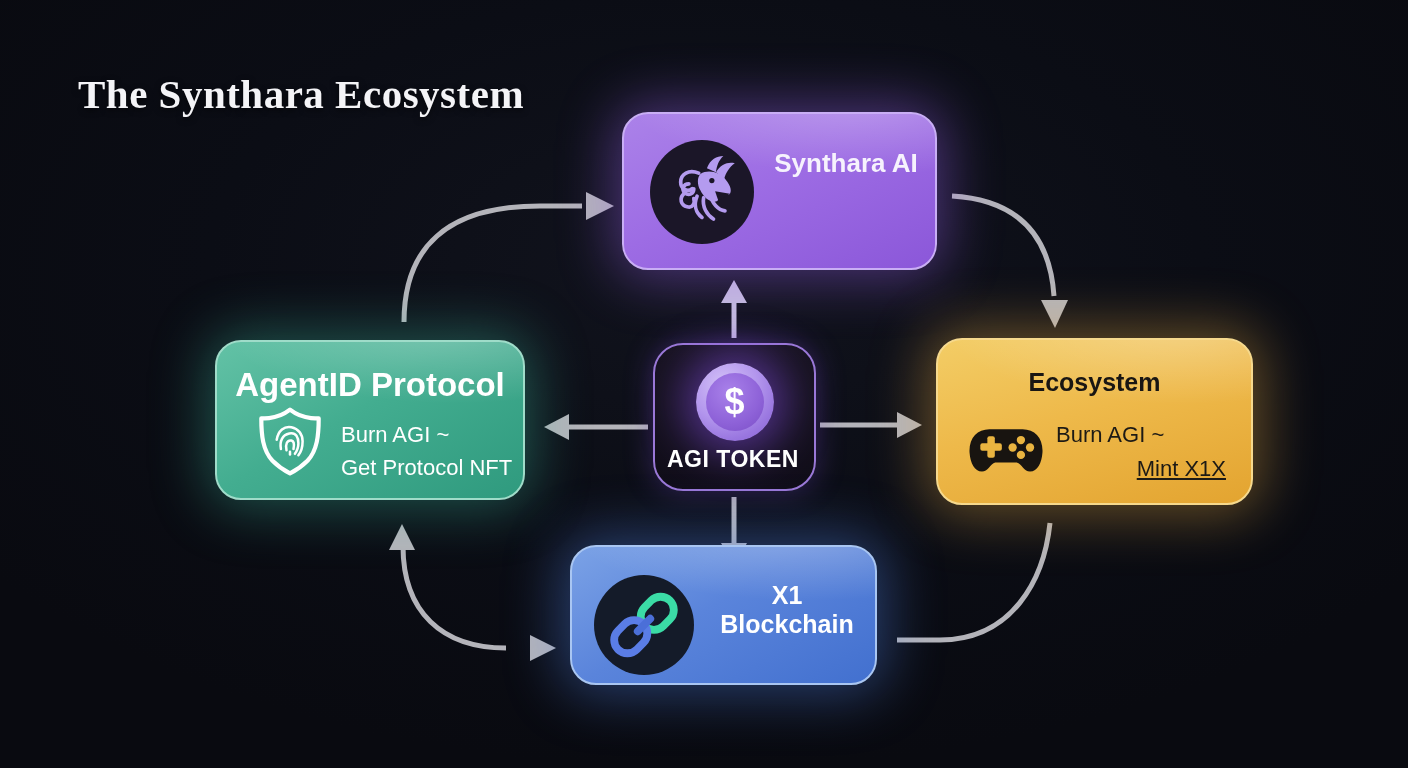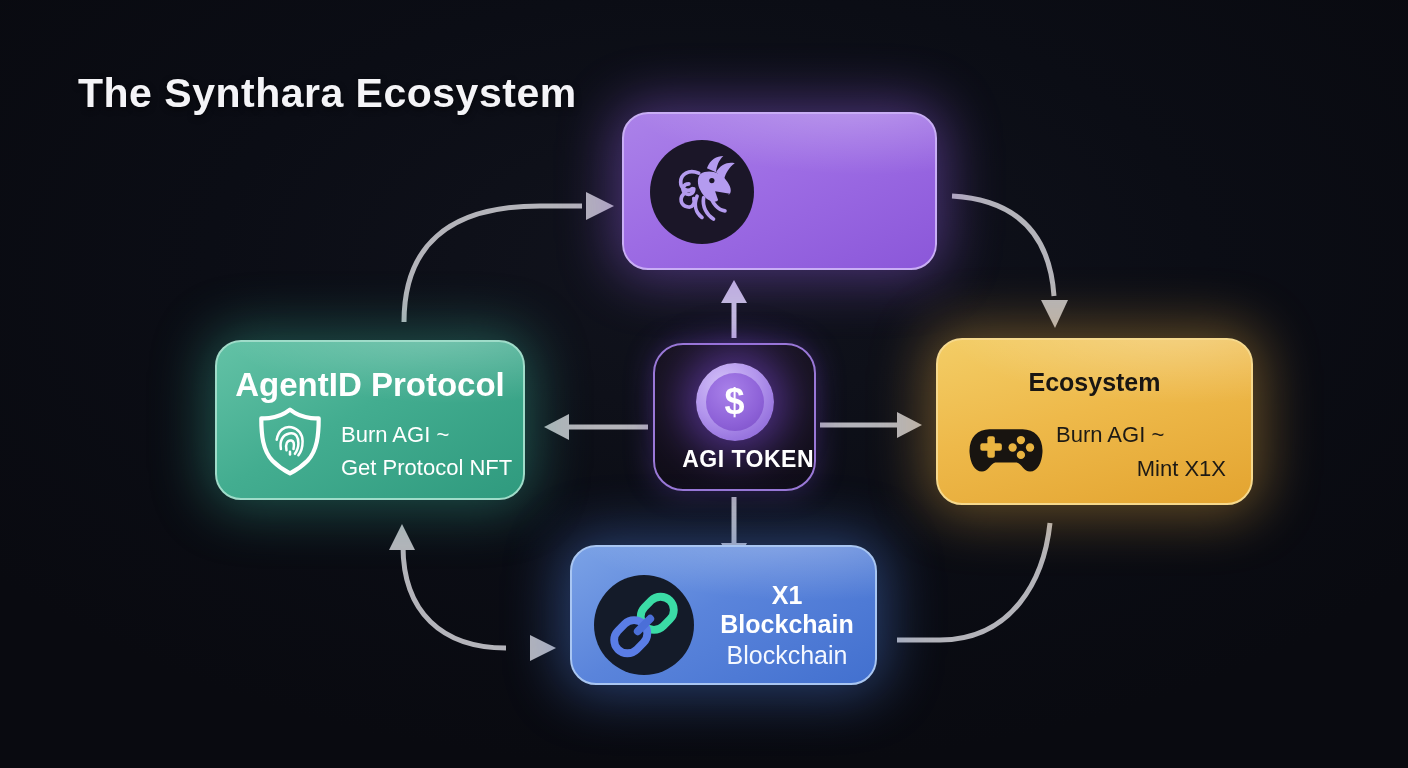"The Synthara Ecosystem" .page-title { font-family: none -> Liberation Serif, serif }
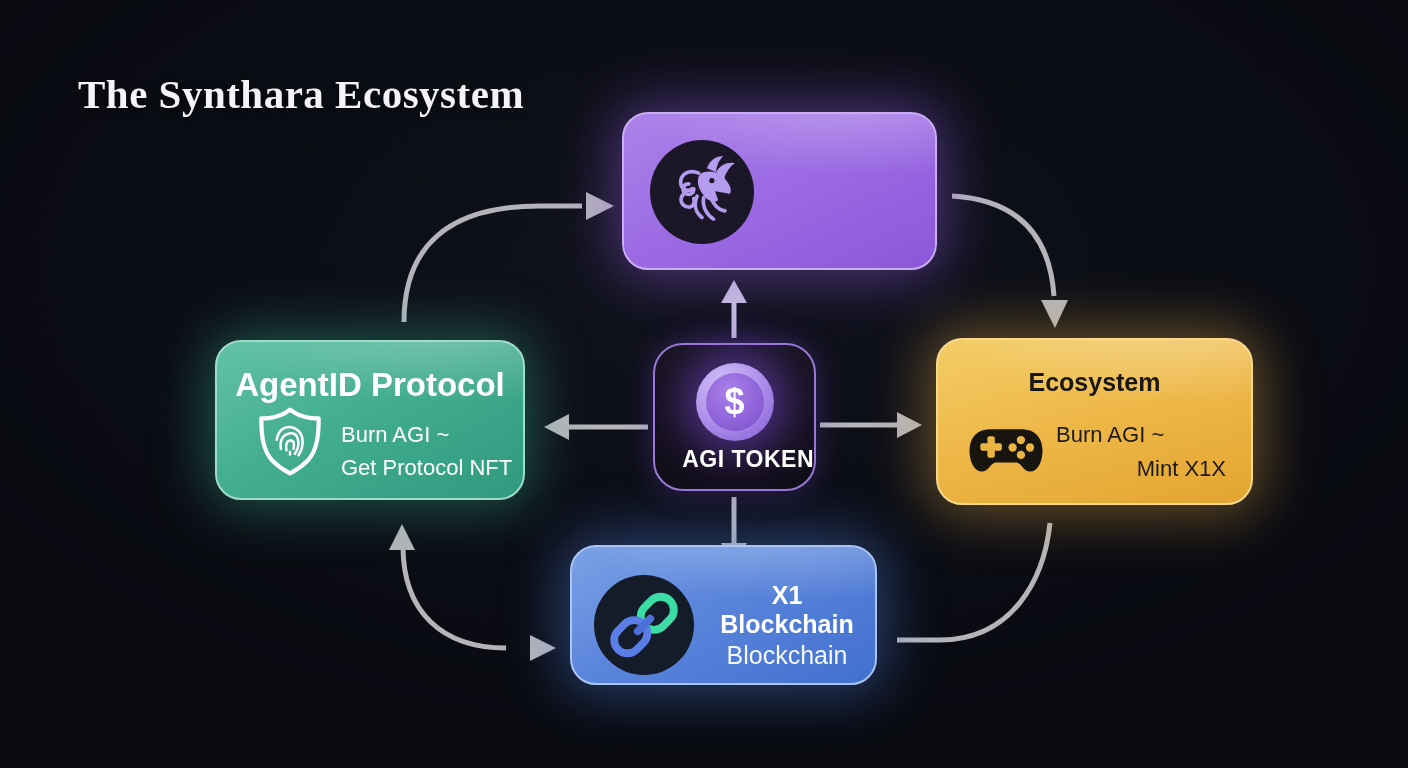"Synthara AI" div.synthara-label { html: none -> <div>Synthara AI</div> }
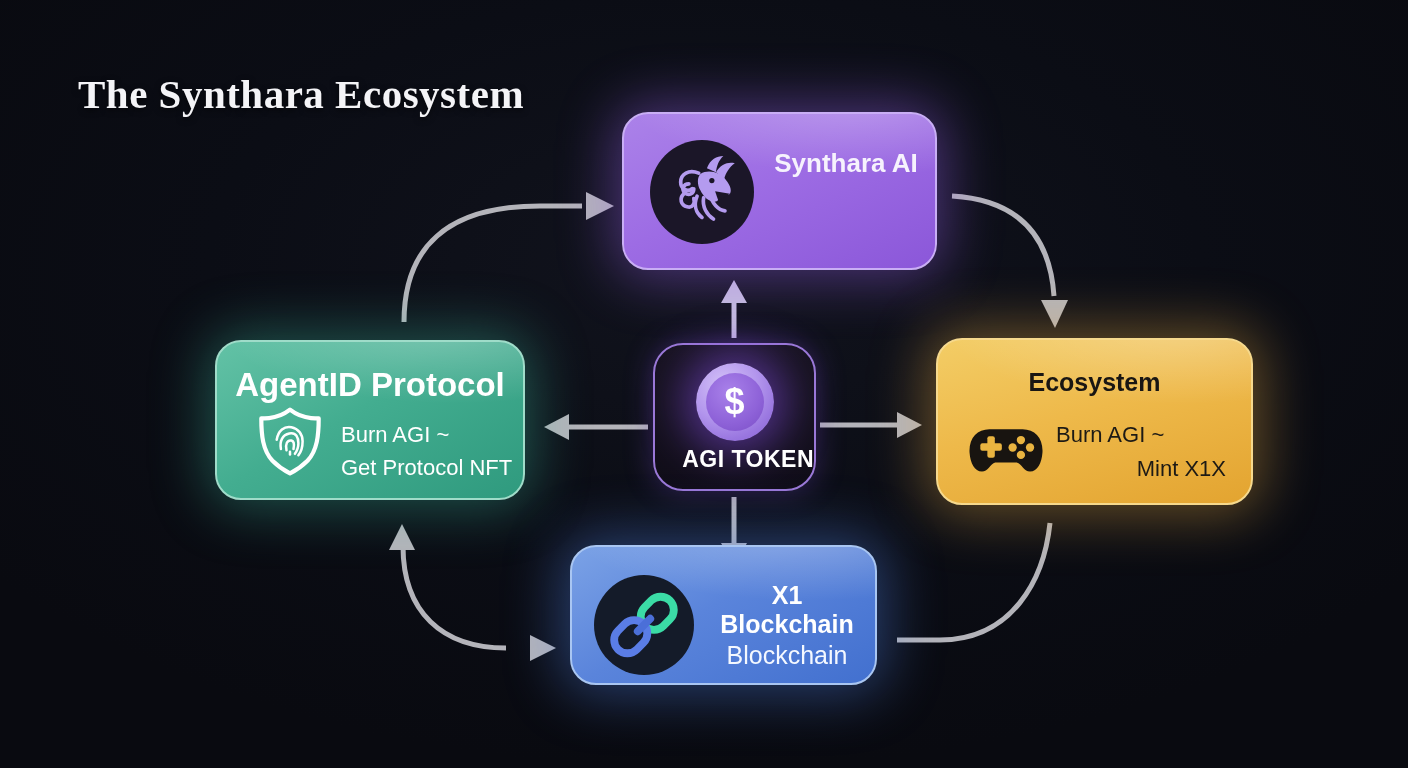"AGI TOKEN" .token-label { left: 0 -> 12px; text-align: right -> left }
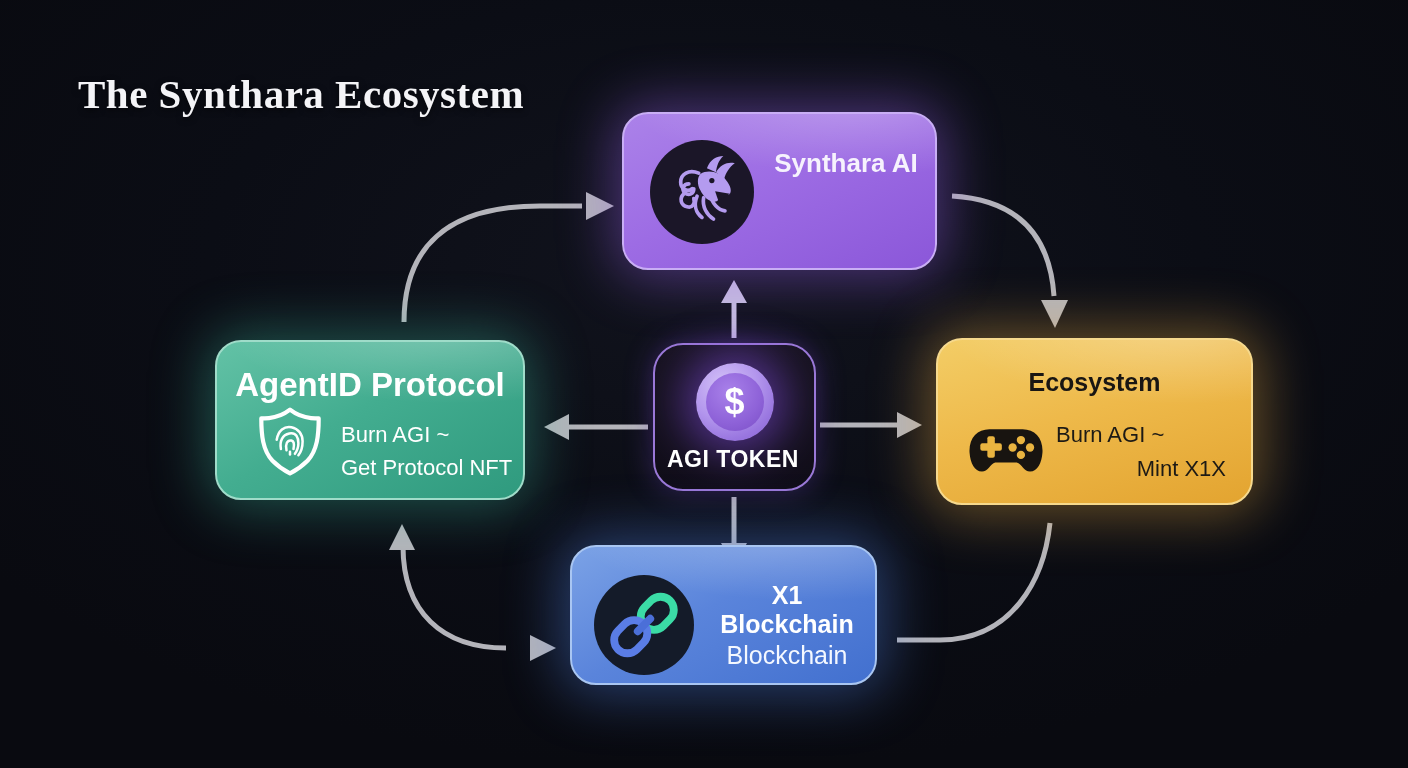"Mint X1X" .moltrunner-lines .l2 { text-decoration: none -> underline }
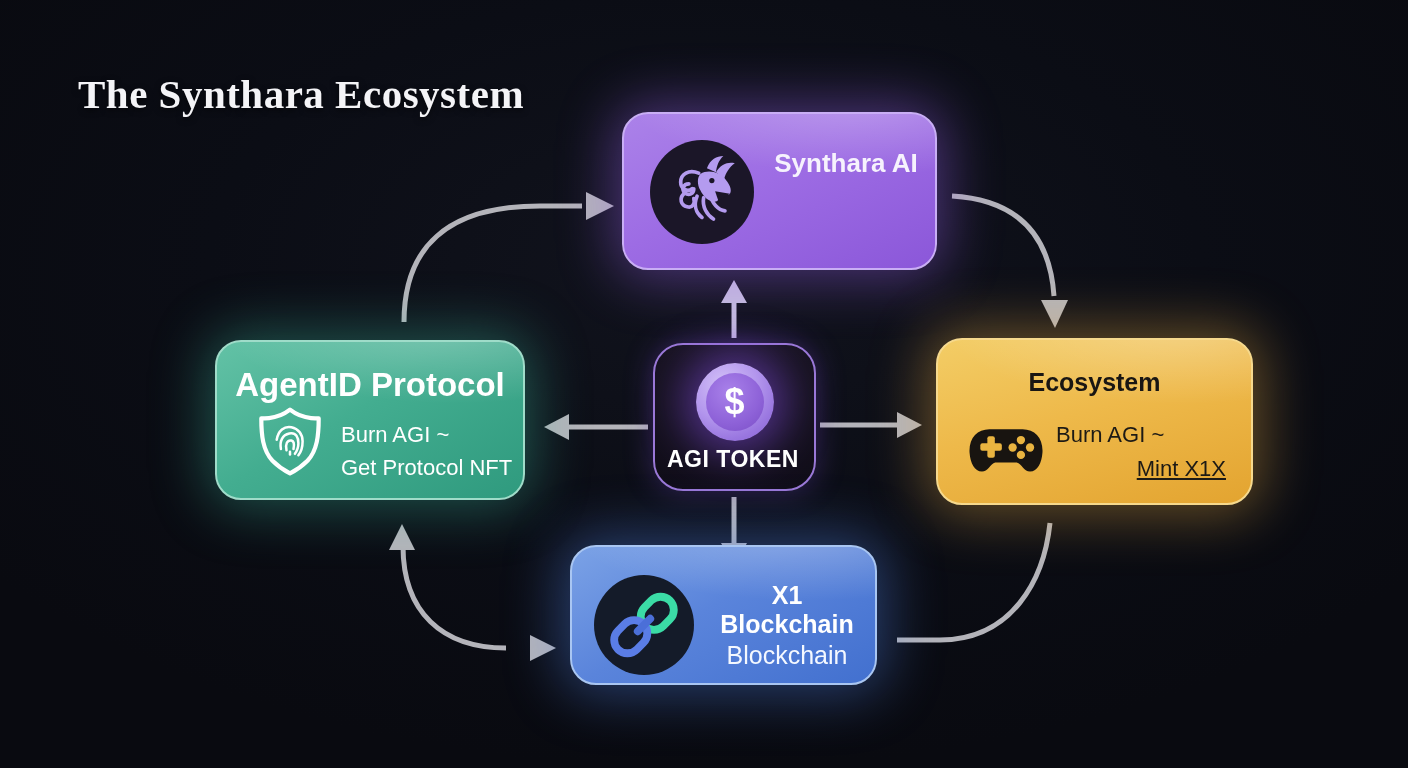"Blockchain" div.x1-subtitle { html: <div>Blockchain</div> -> none }
